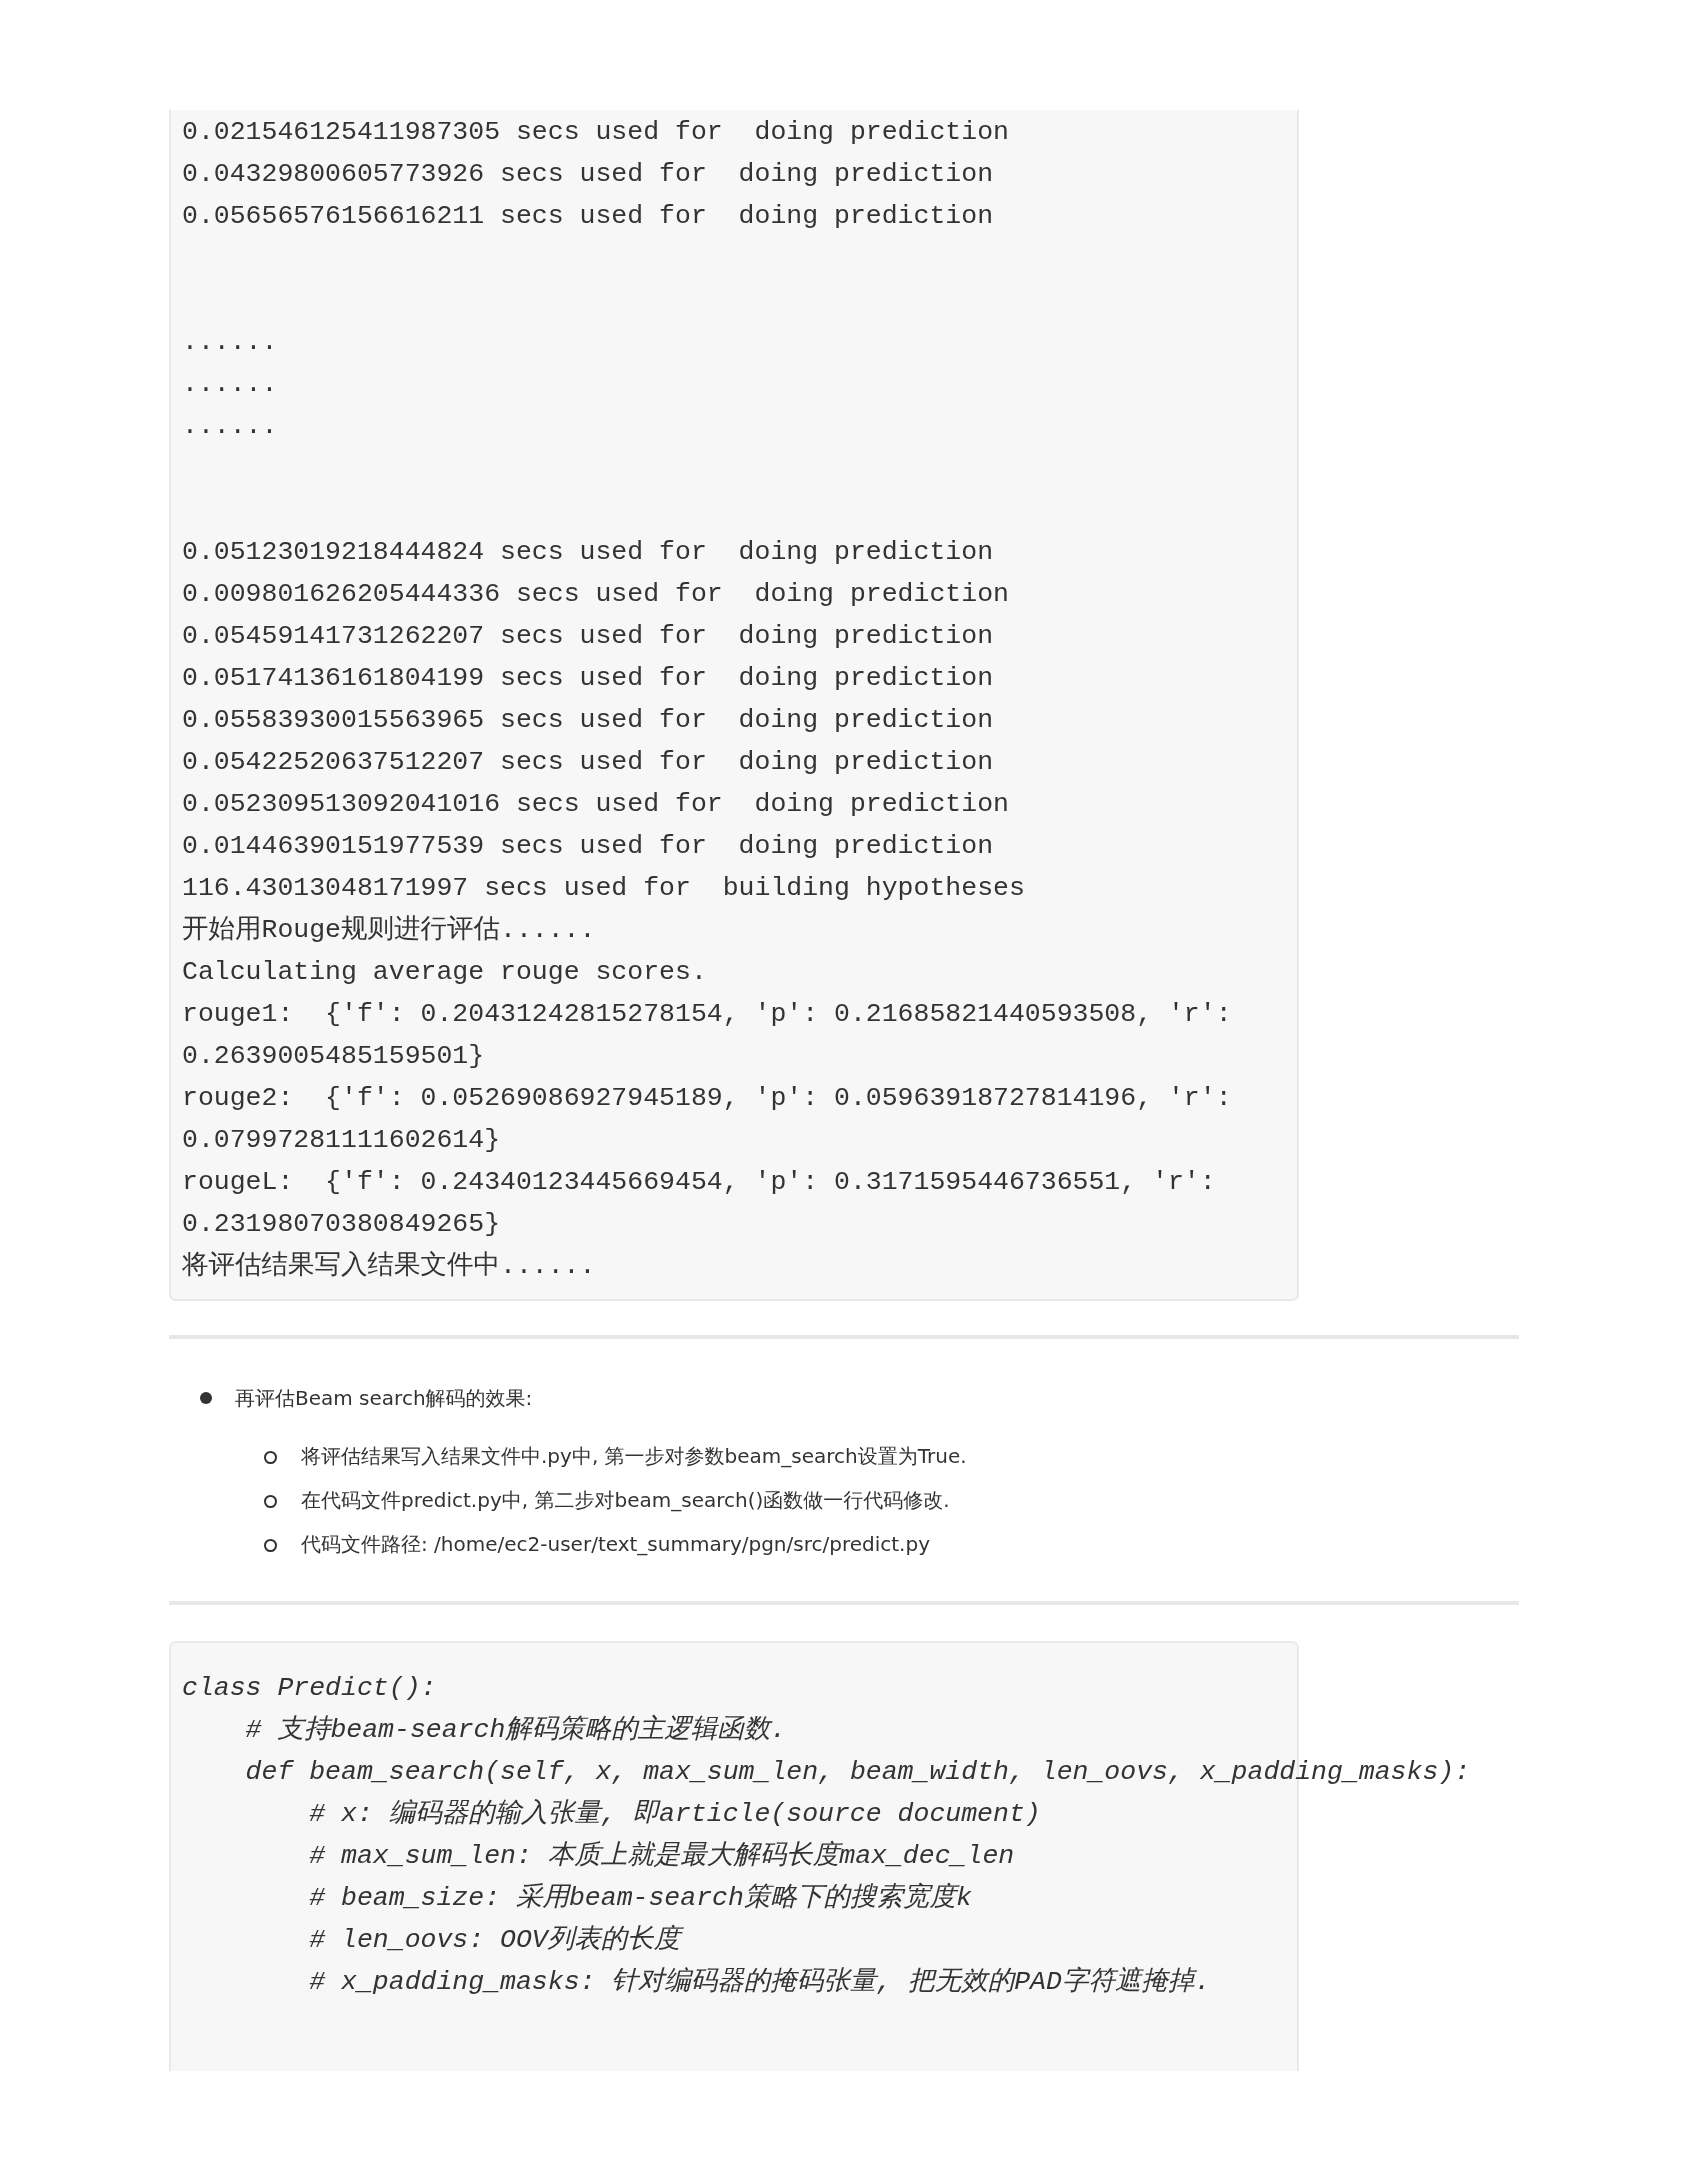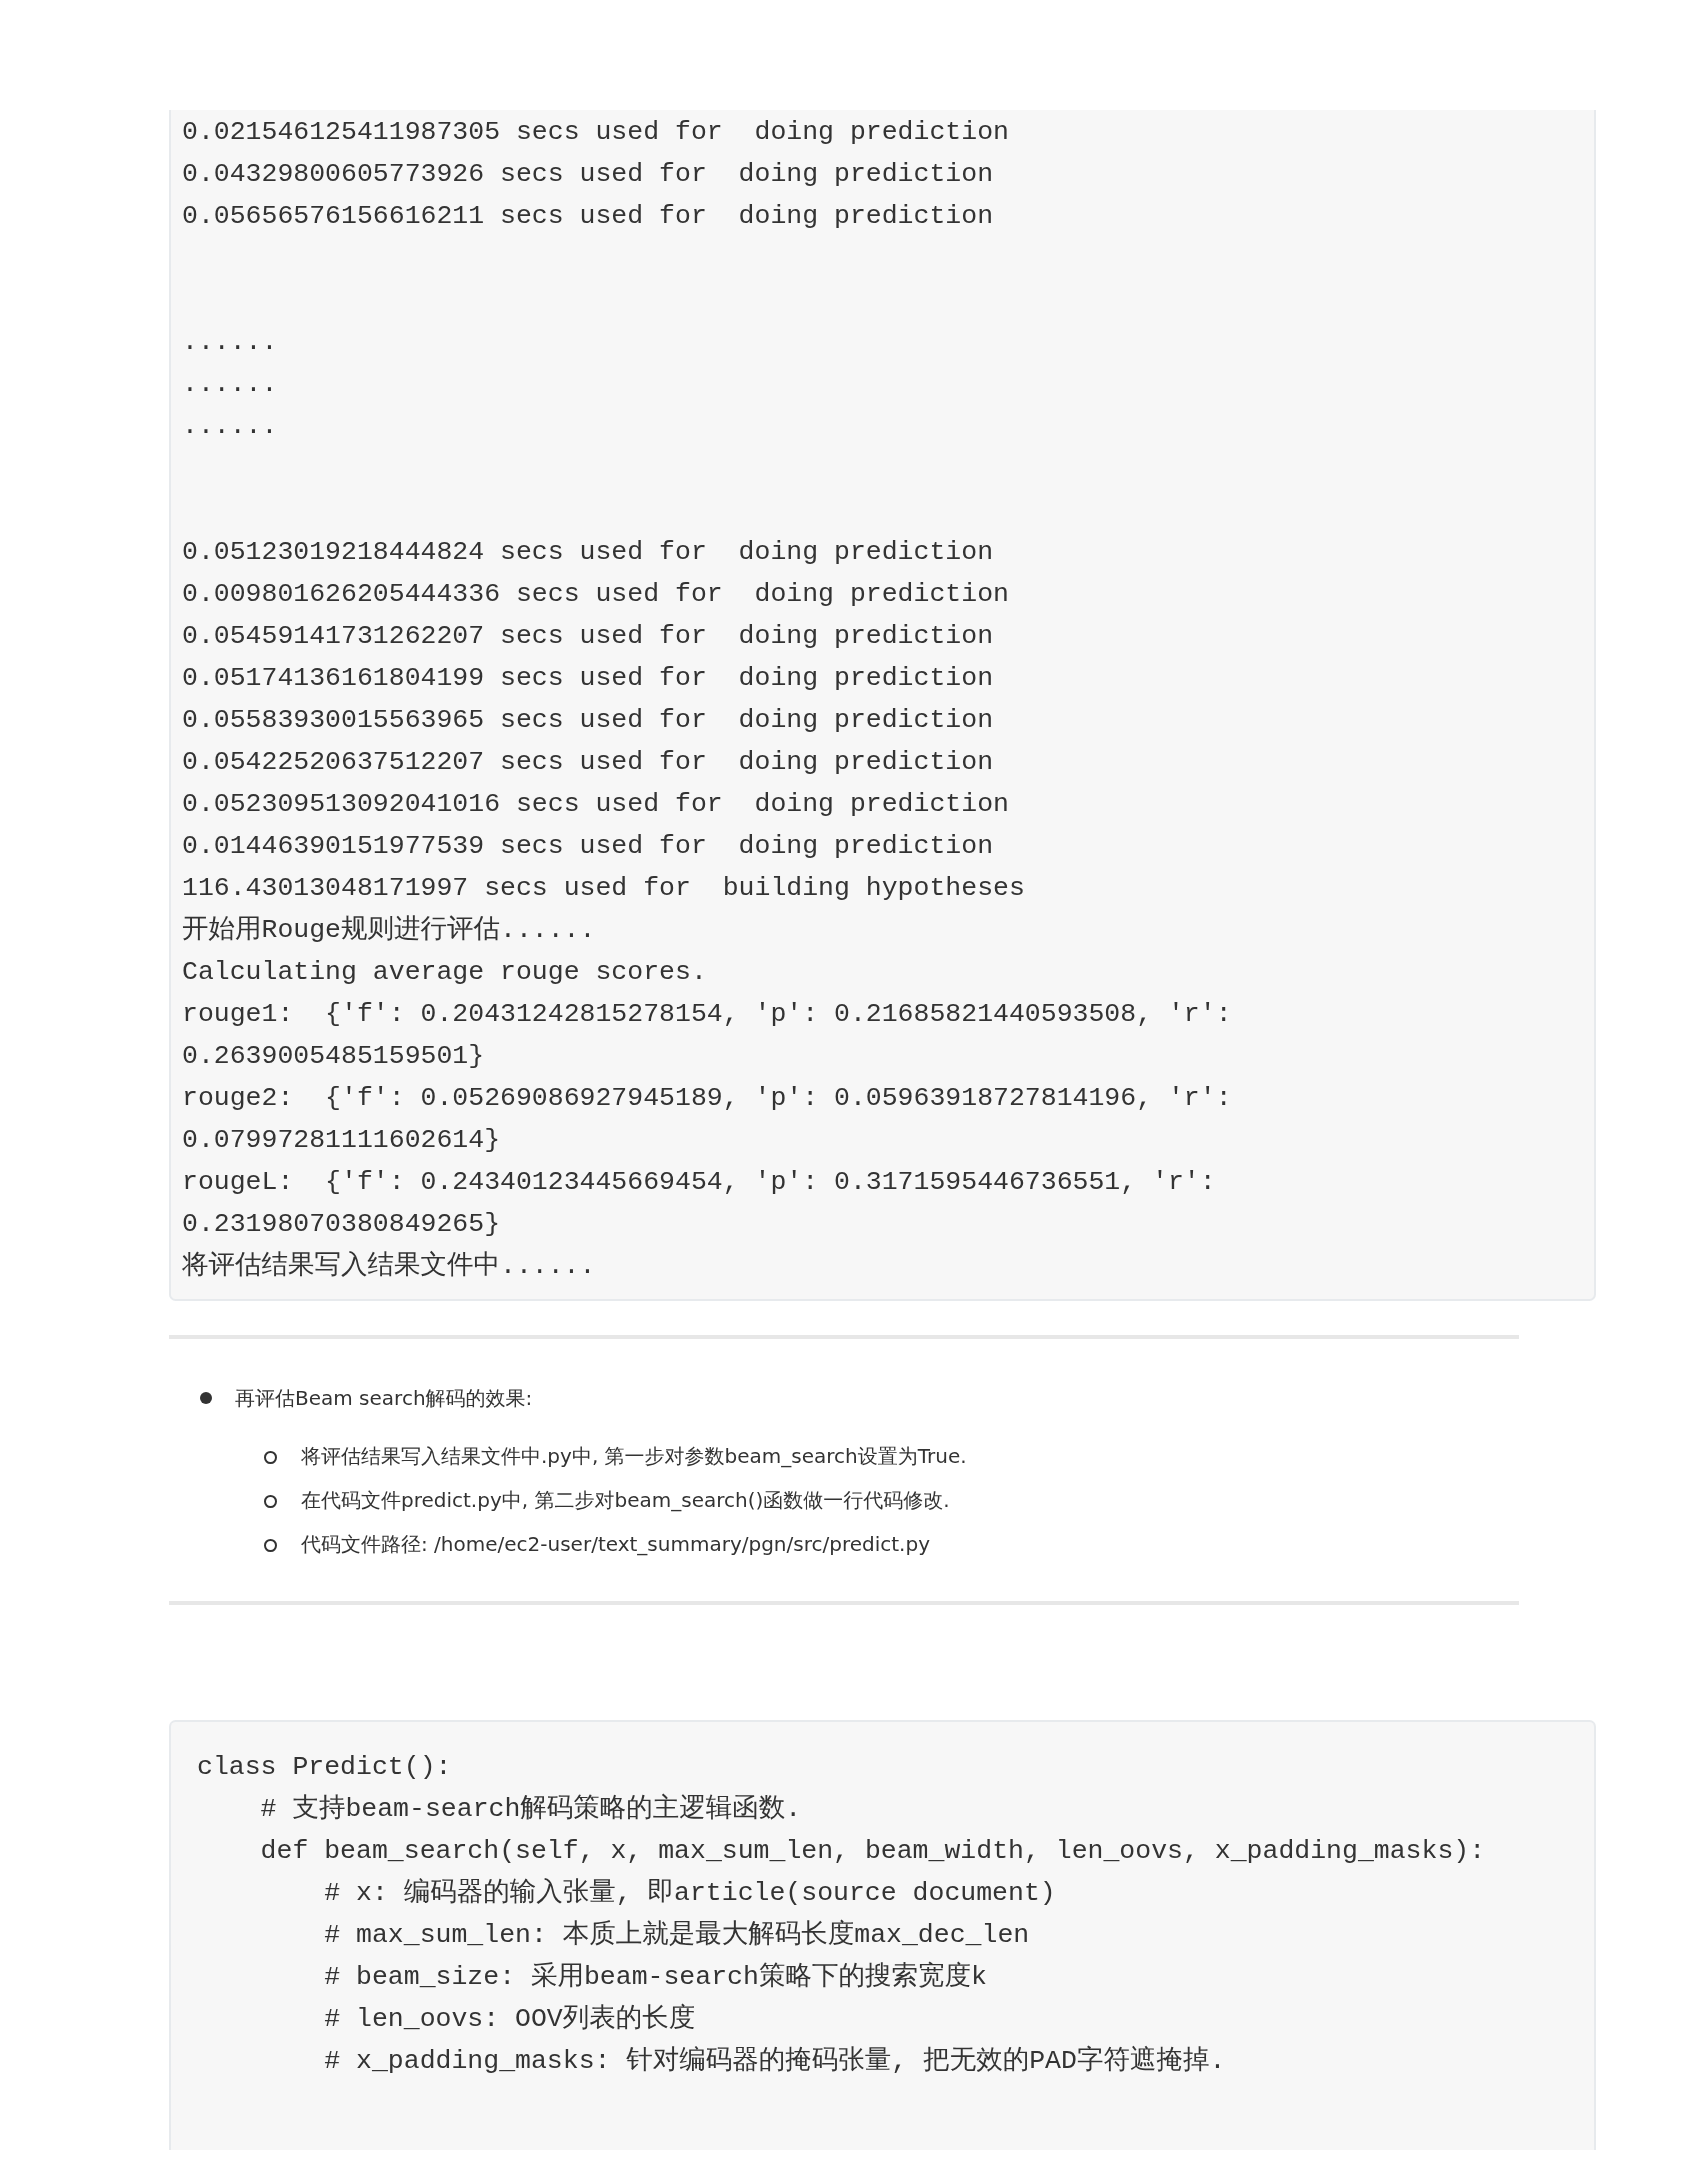"0.021546125411987305 secs used for doing" .code-box { width: 1427px -> 1130px }
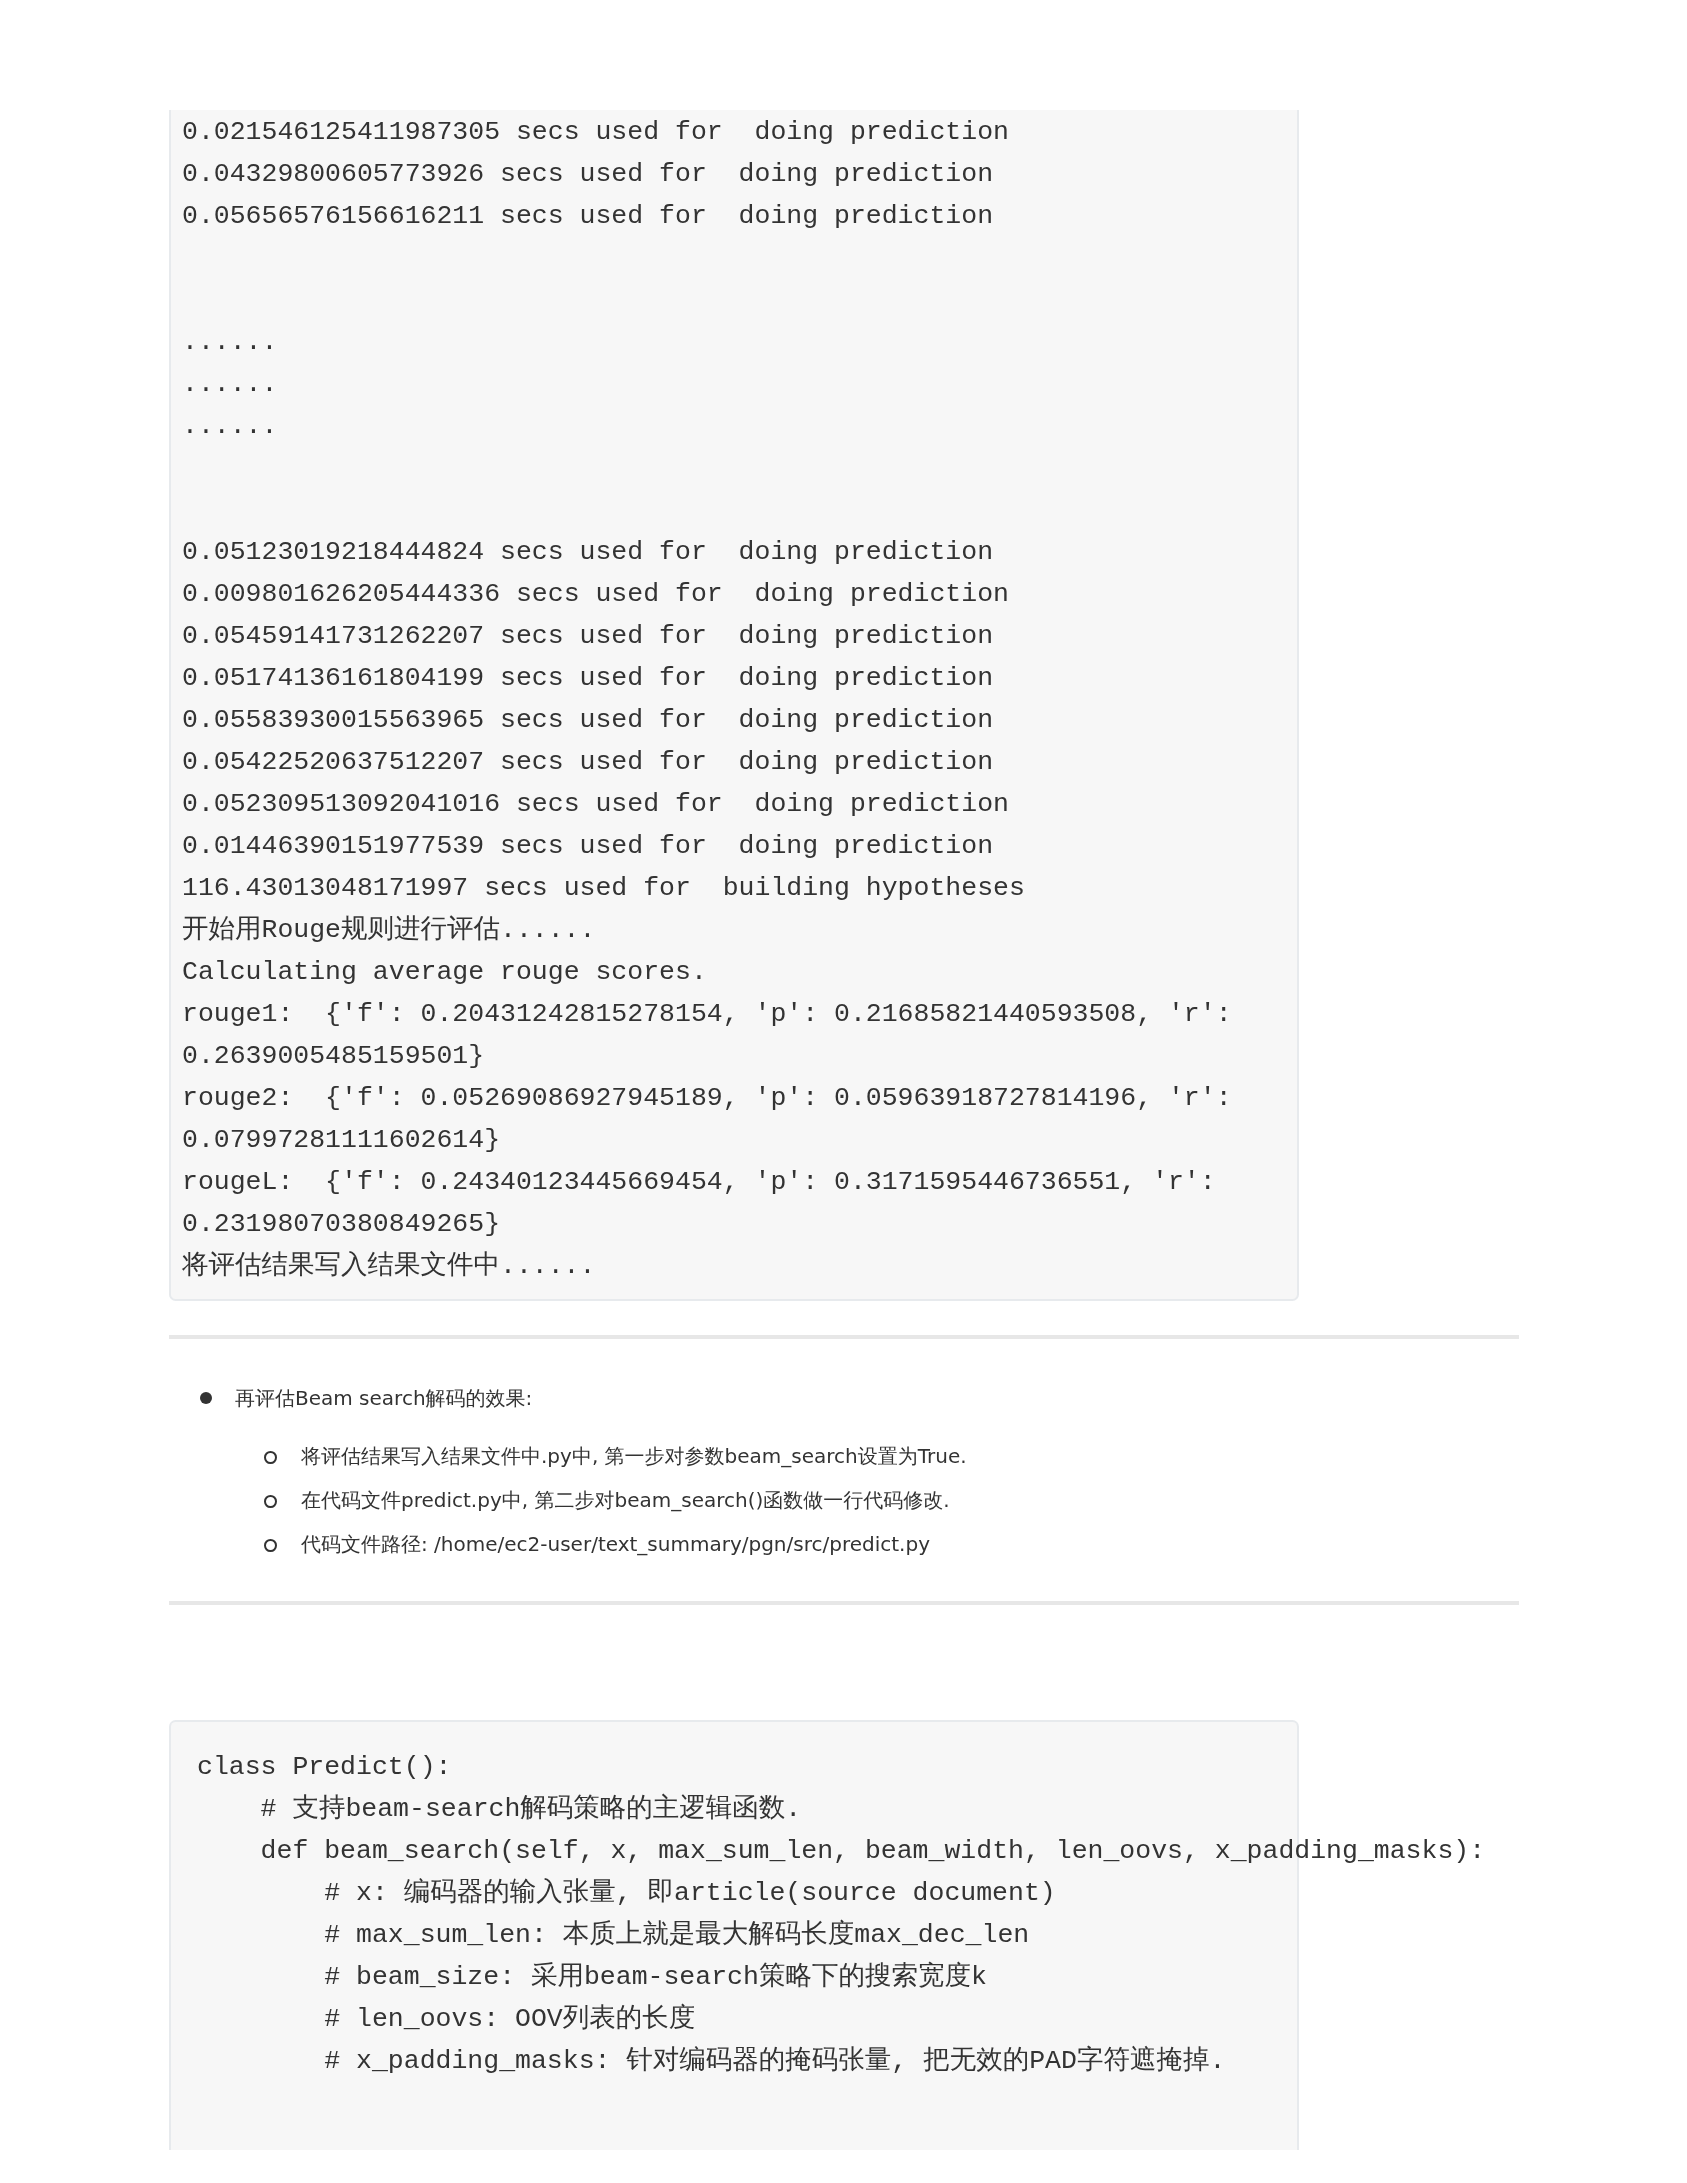"class Predict():" #code-box-2 { font-style: none -> italic; padding: 24px 0 0 26px -> 24px 0 0 11px; top: 1720px -> 1641px }
